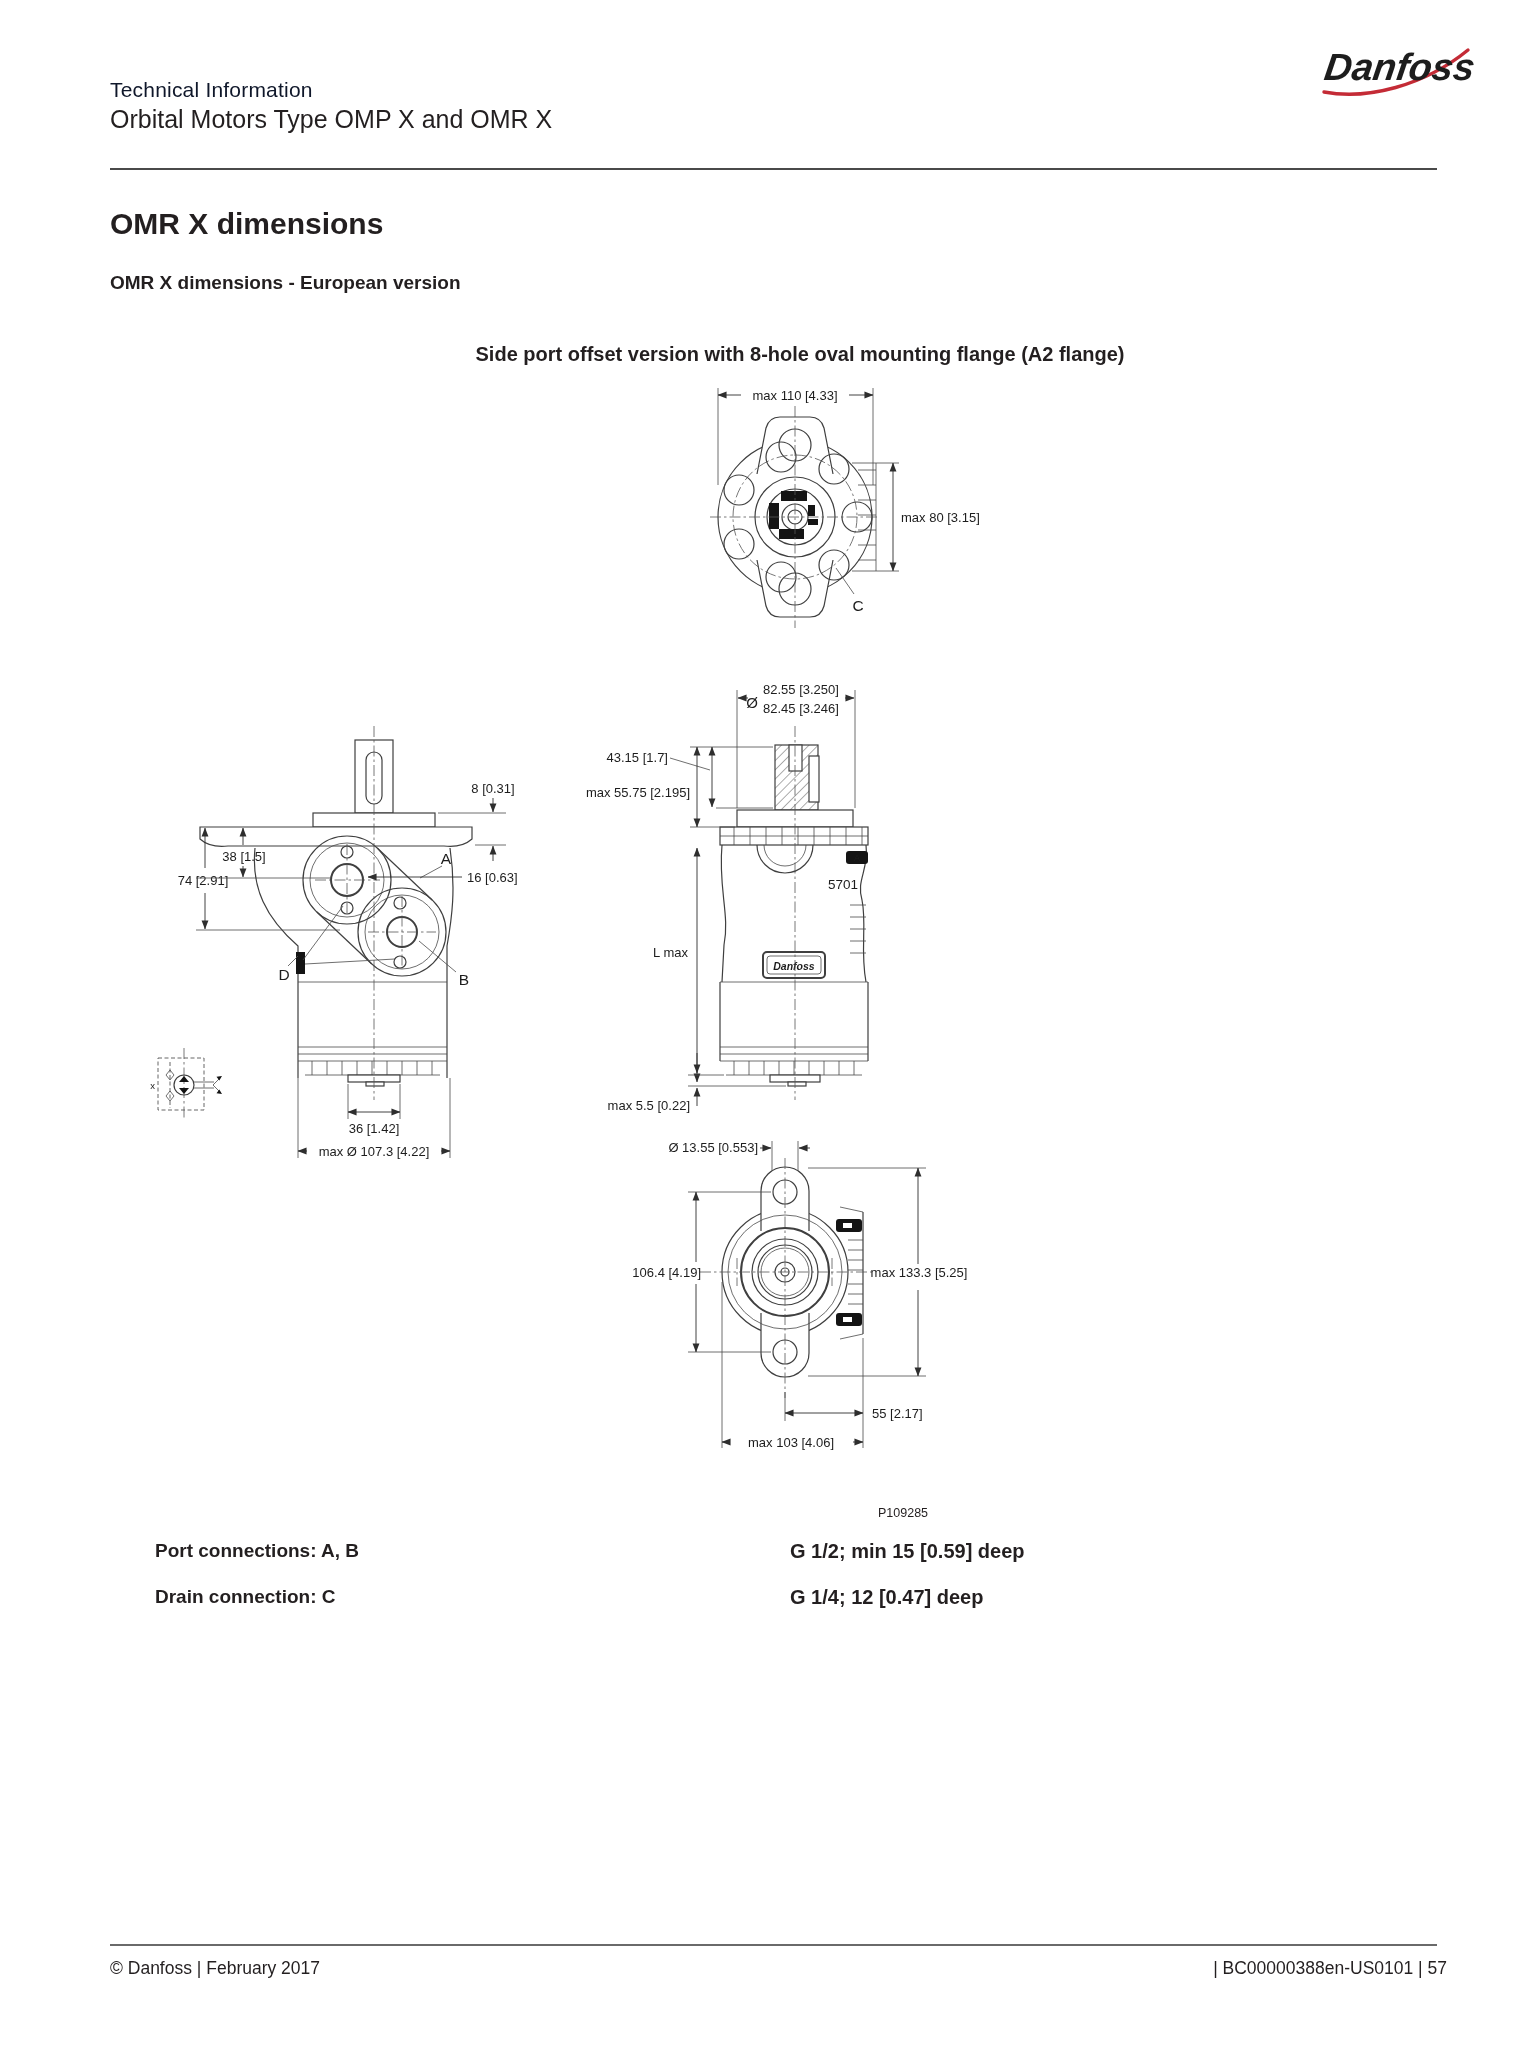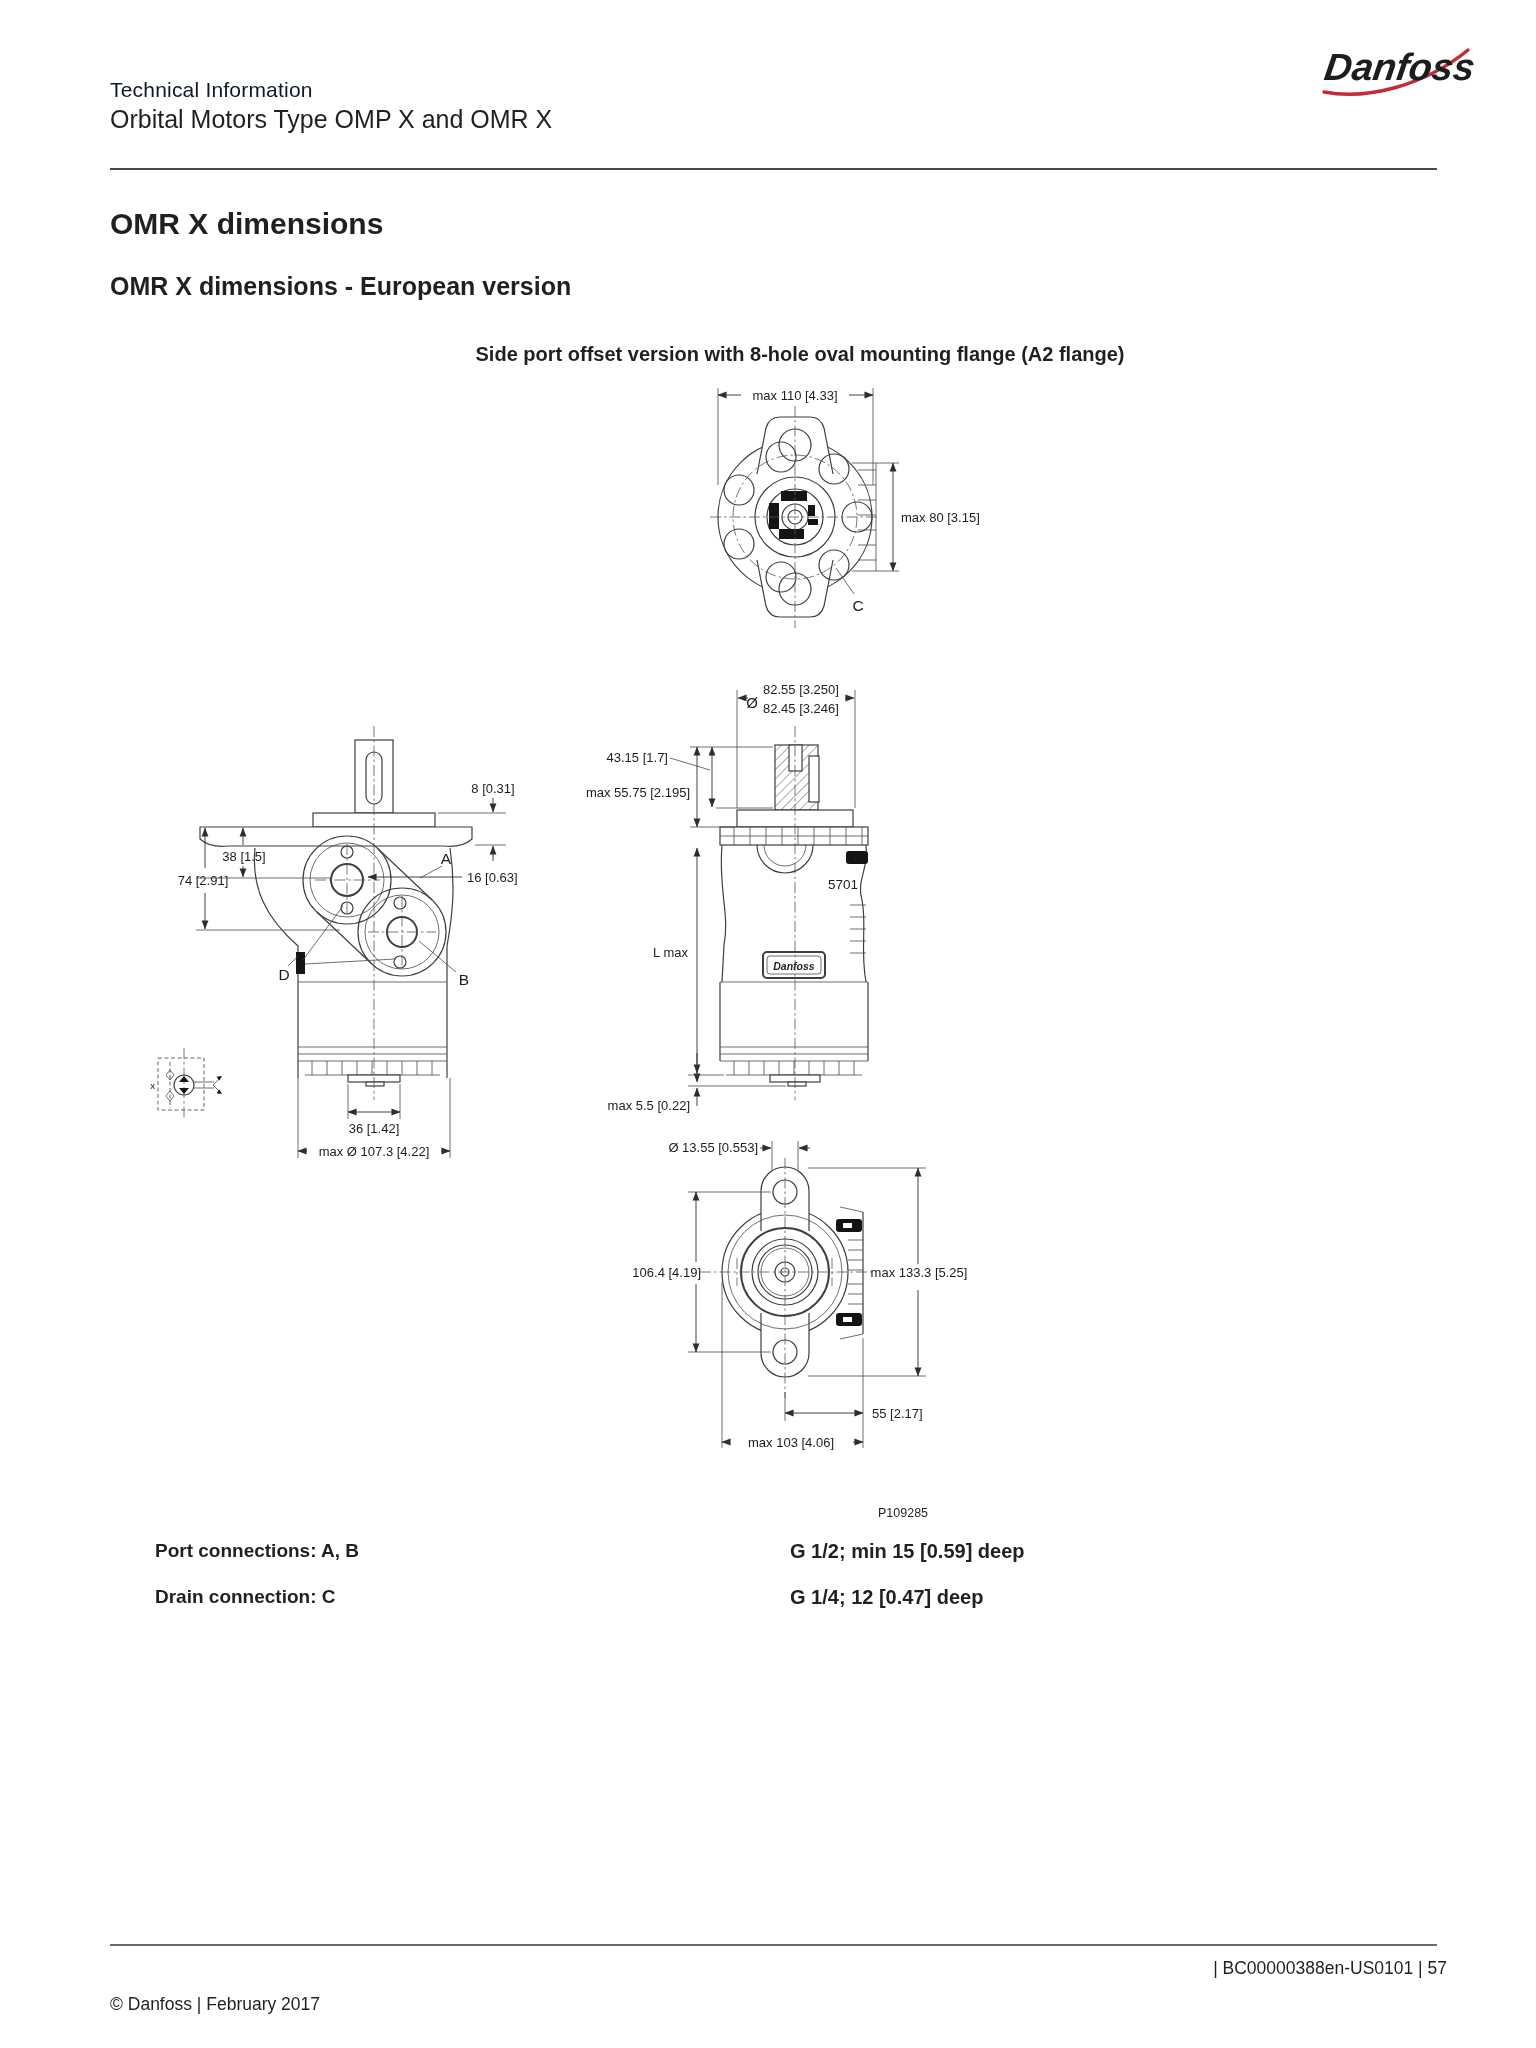"OMR X dimensions - European" .h2 { font-size: 25px -> 19px }
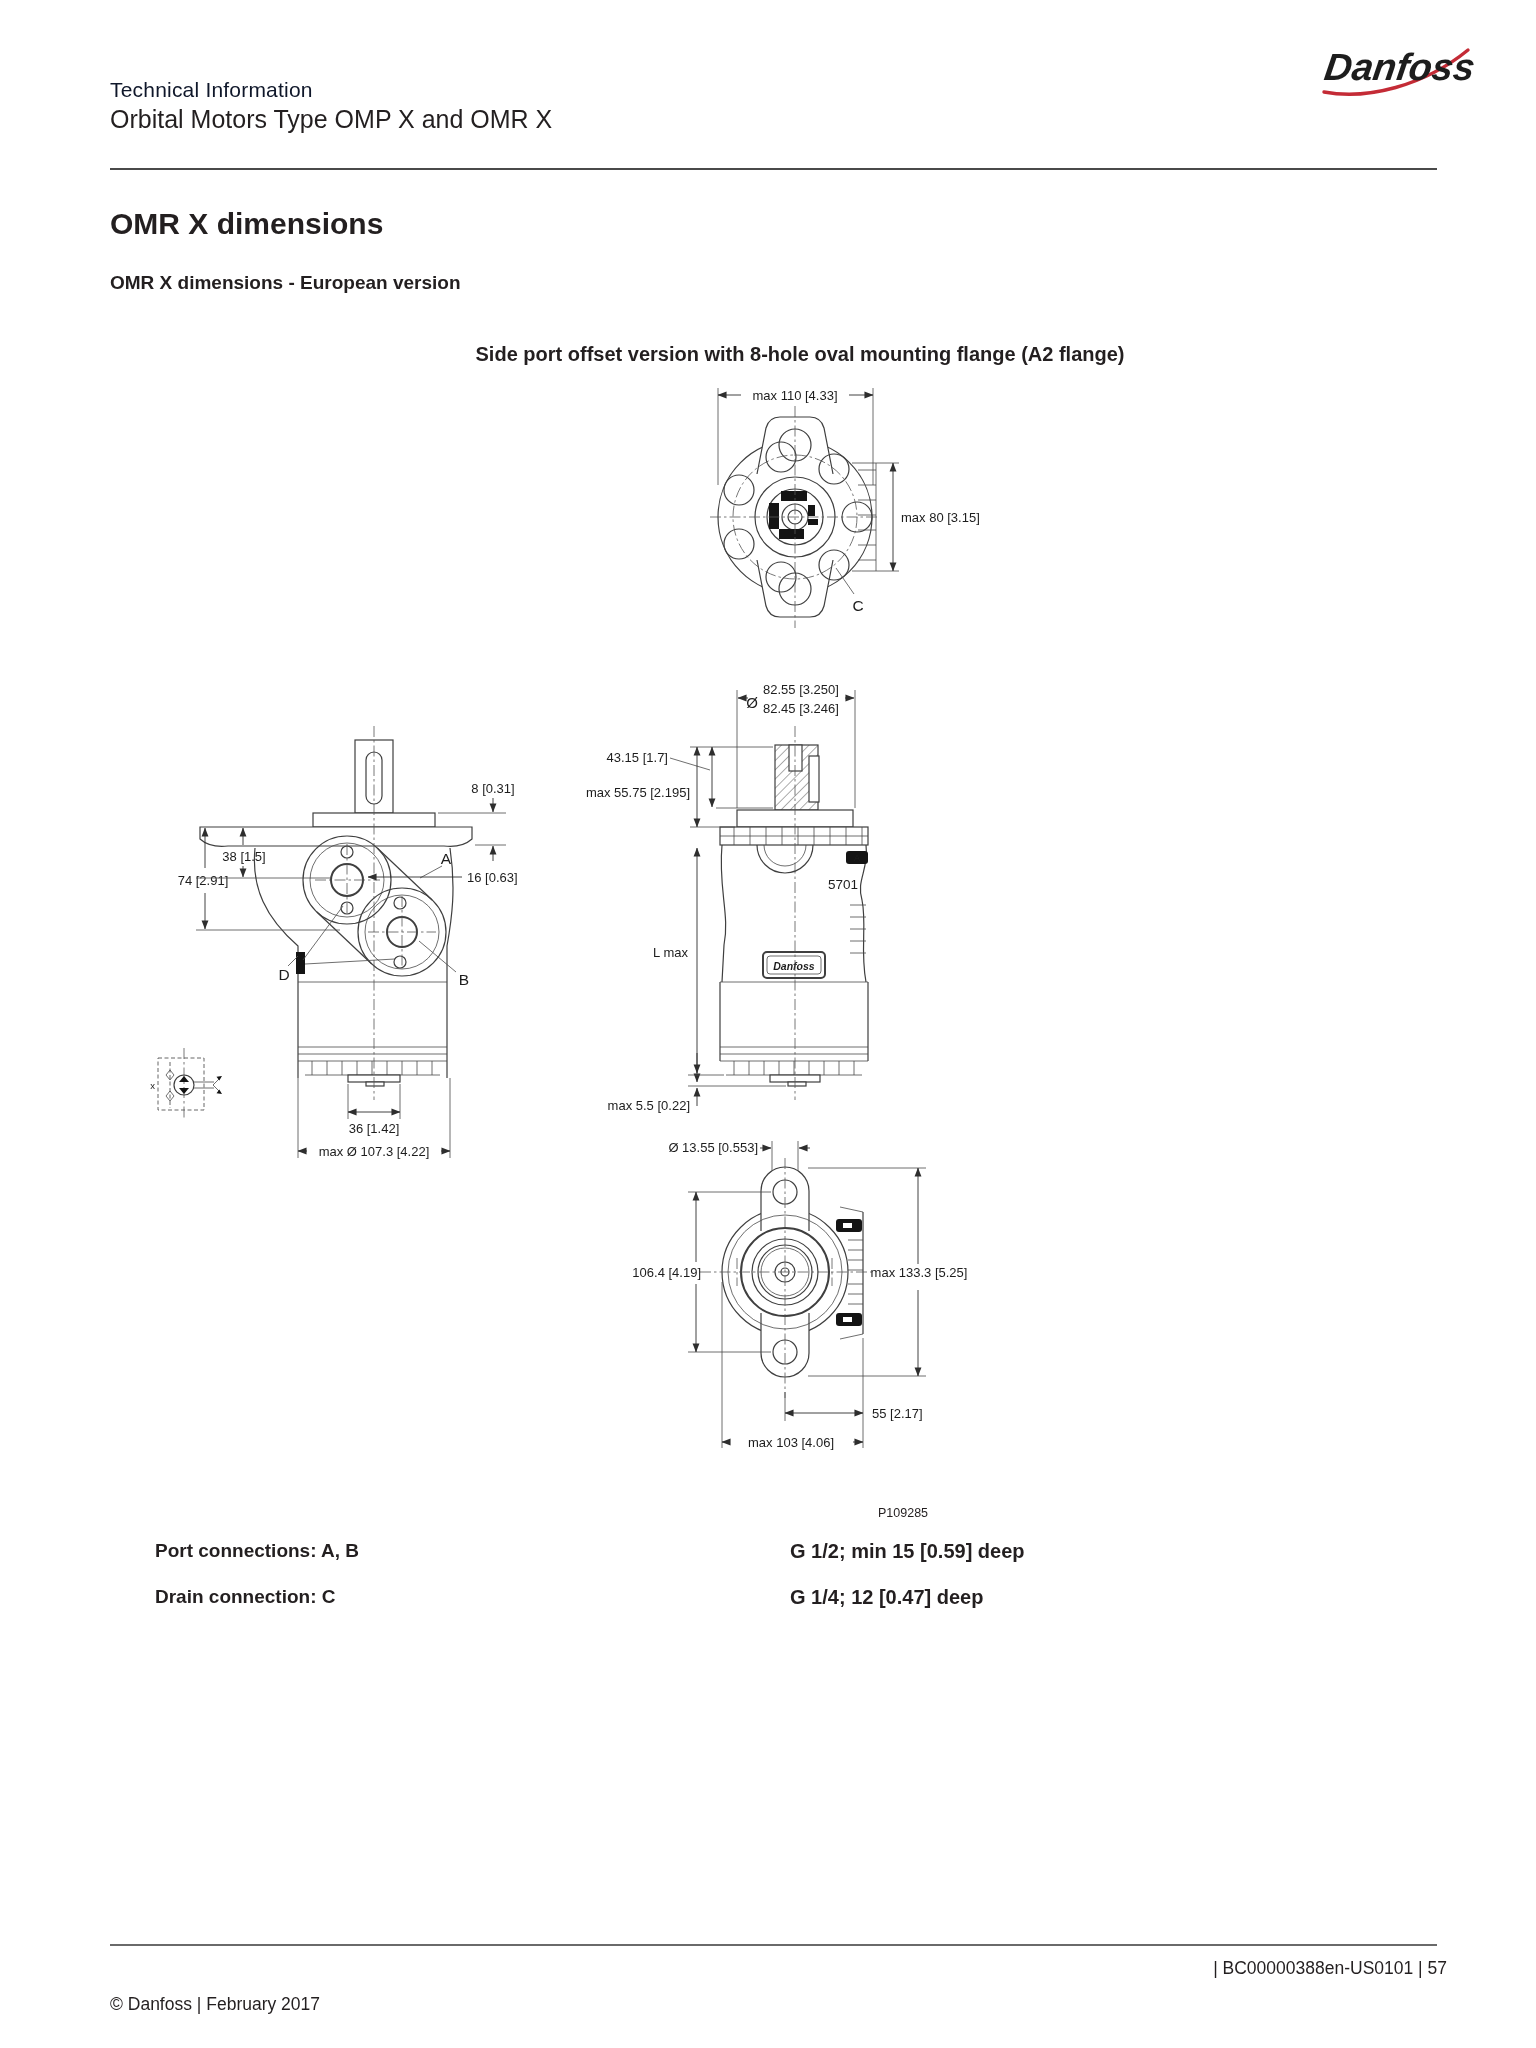"© Danfoss | February 2017" .foot-left { margin-top: 36px -> none }
